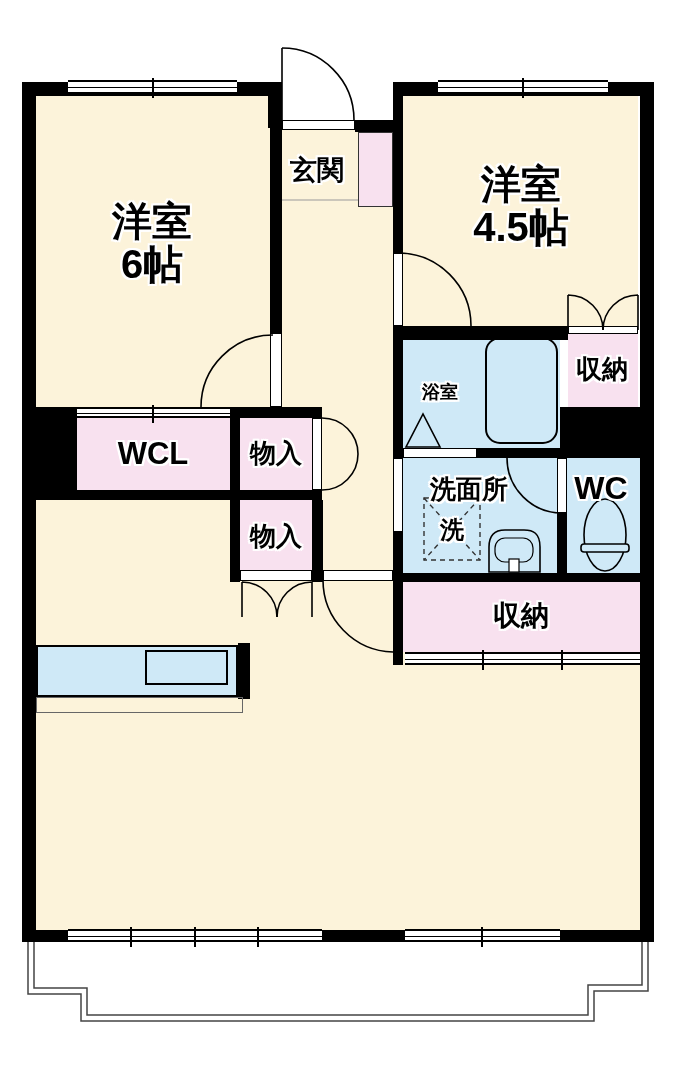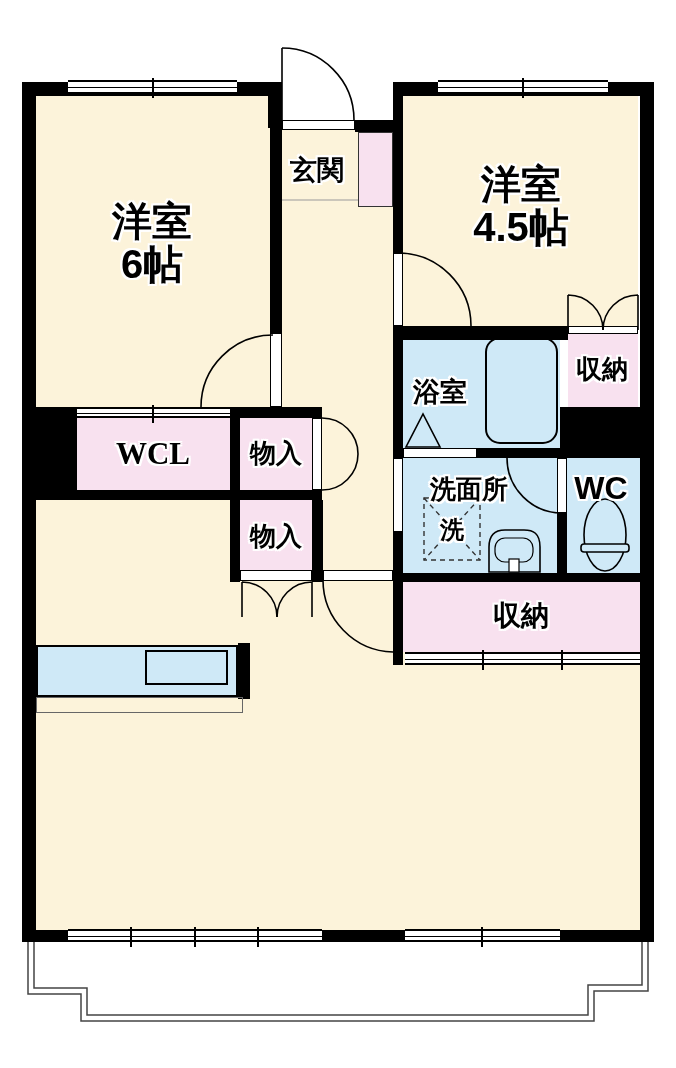"浴室" div.lbl { font-size: 27px -> 18px }
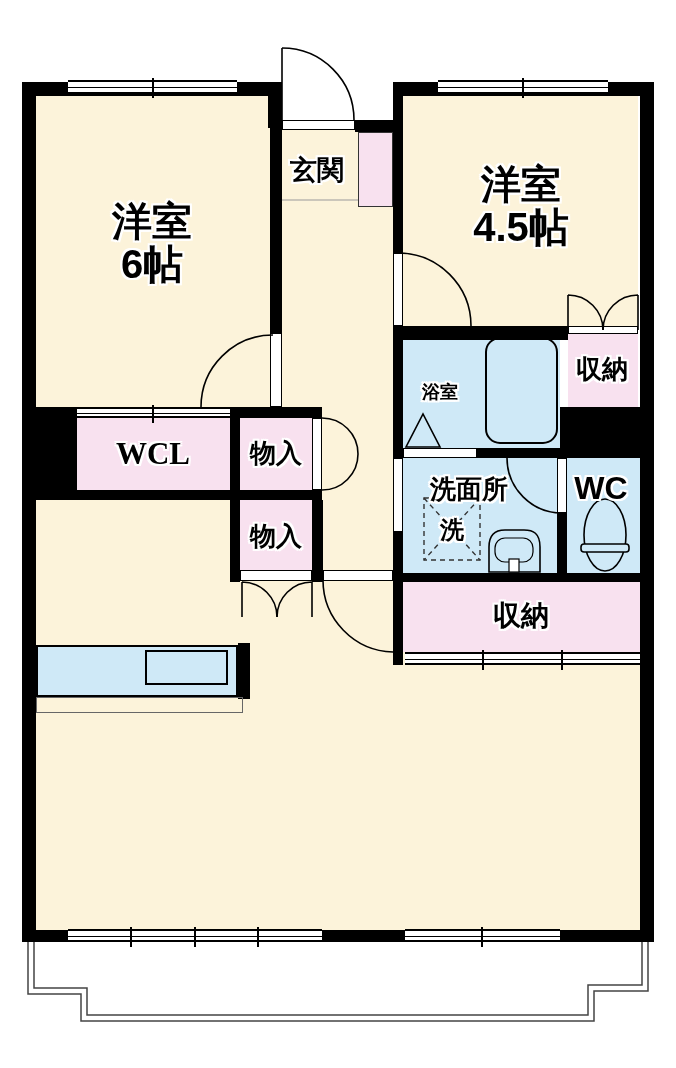"WCL" div.lbl { font-family: Liberation Serif, serif -> none }
